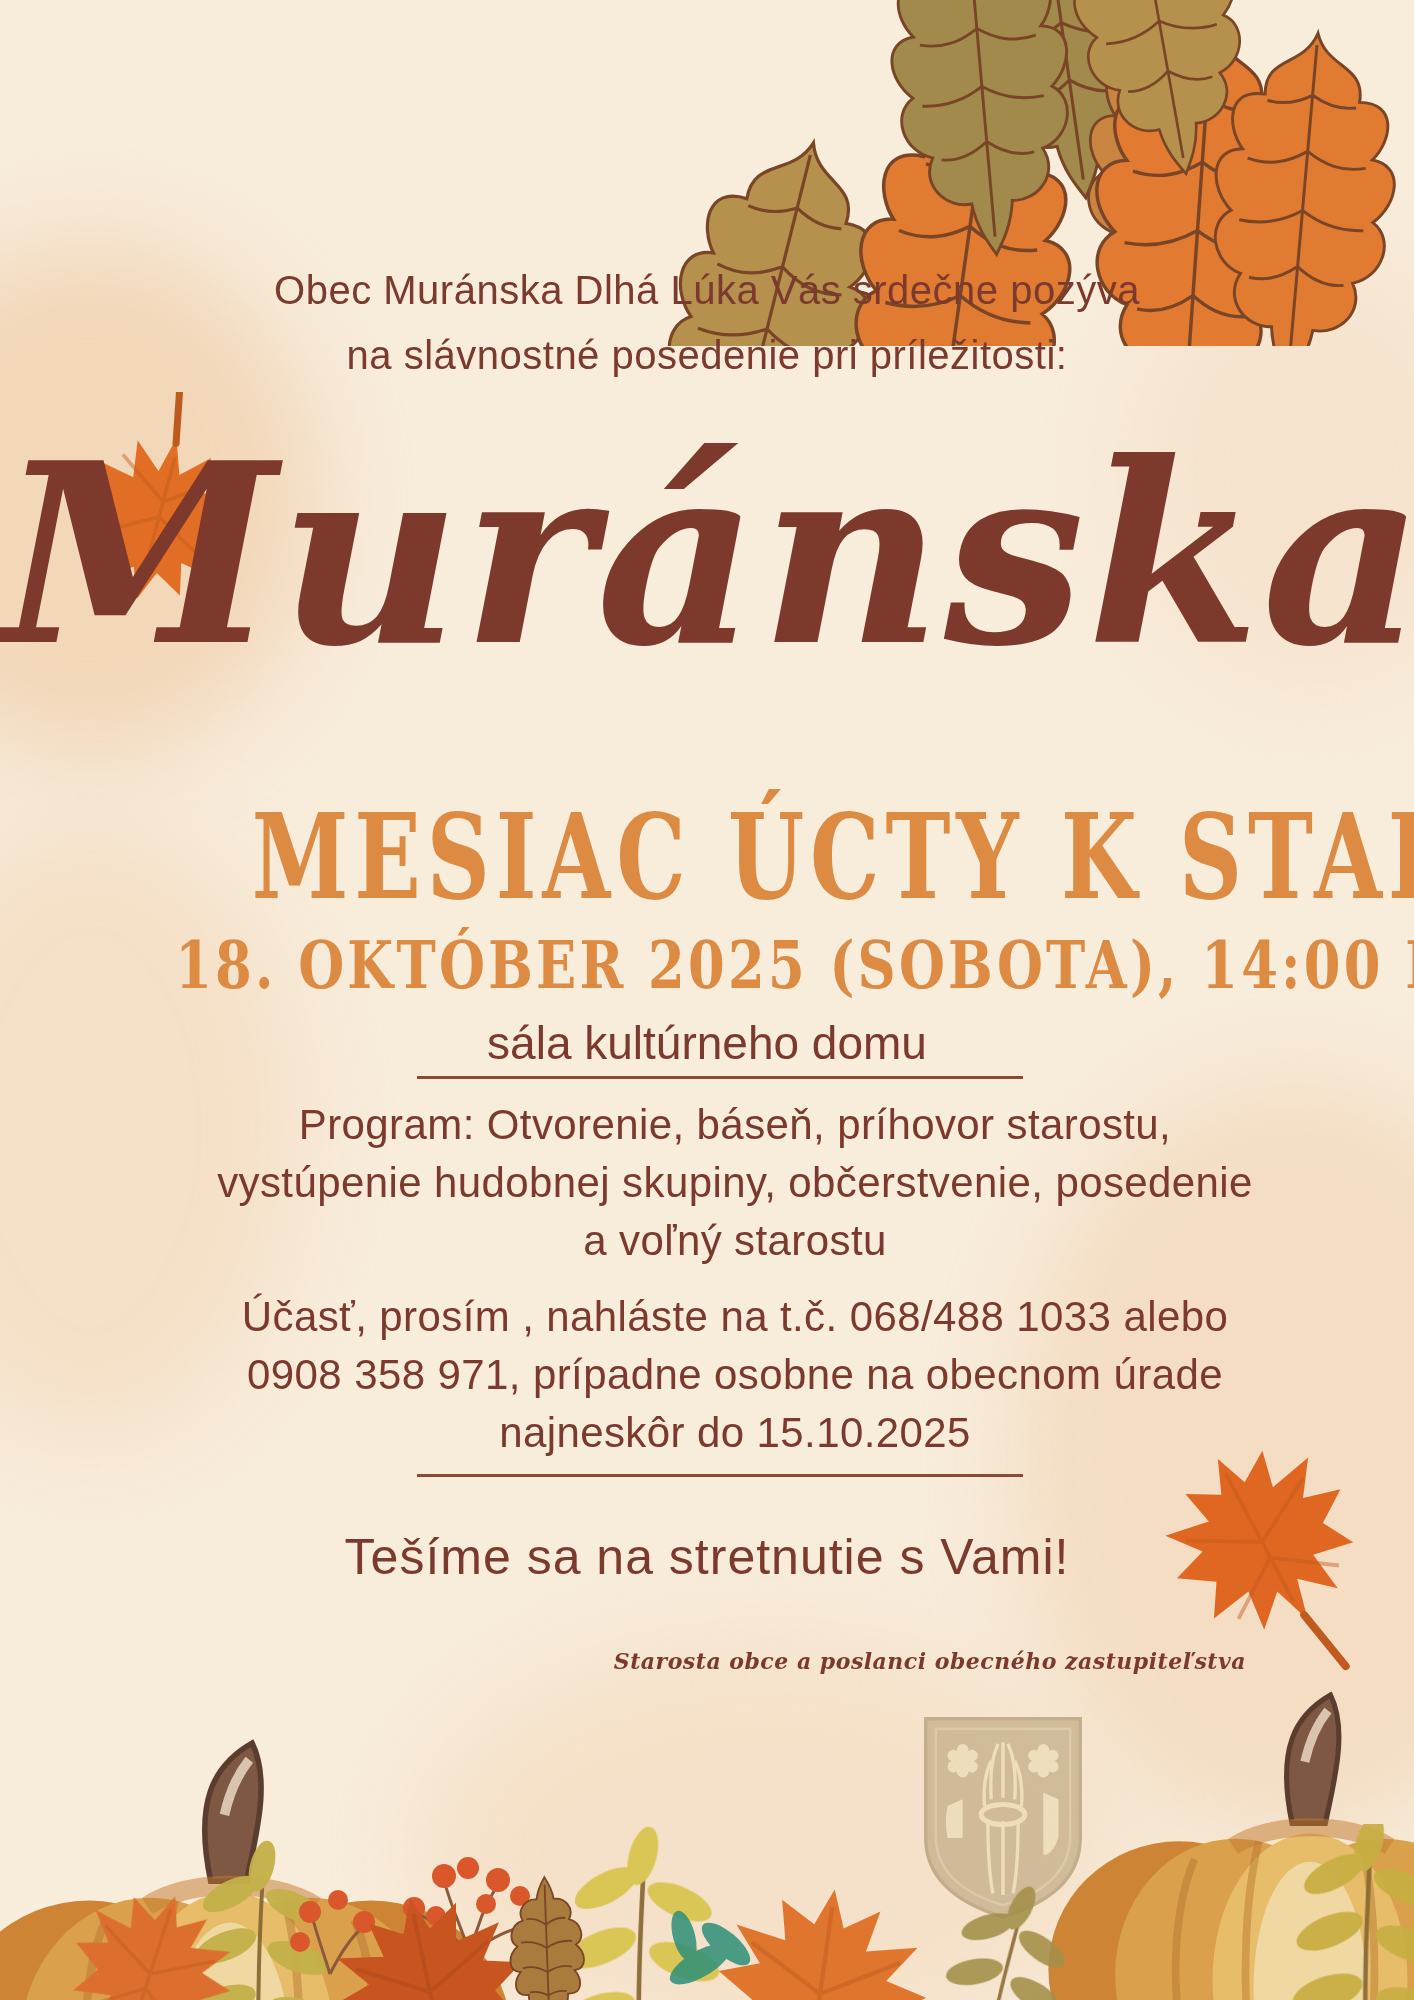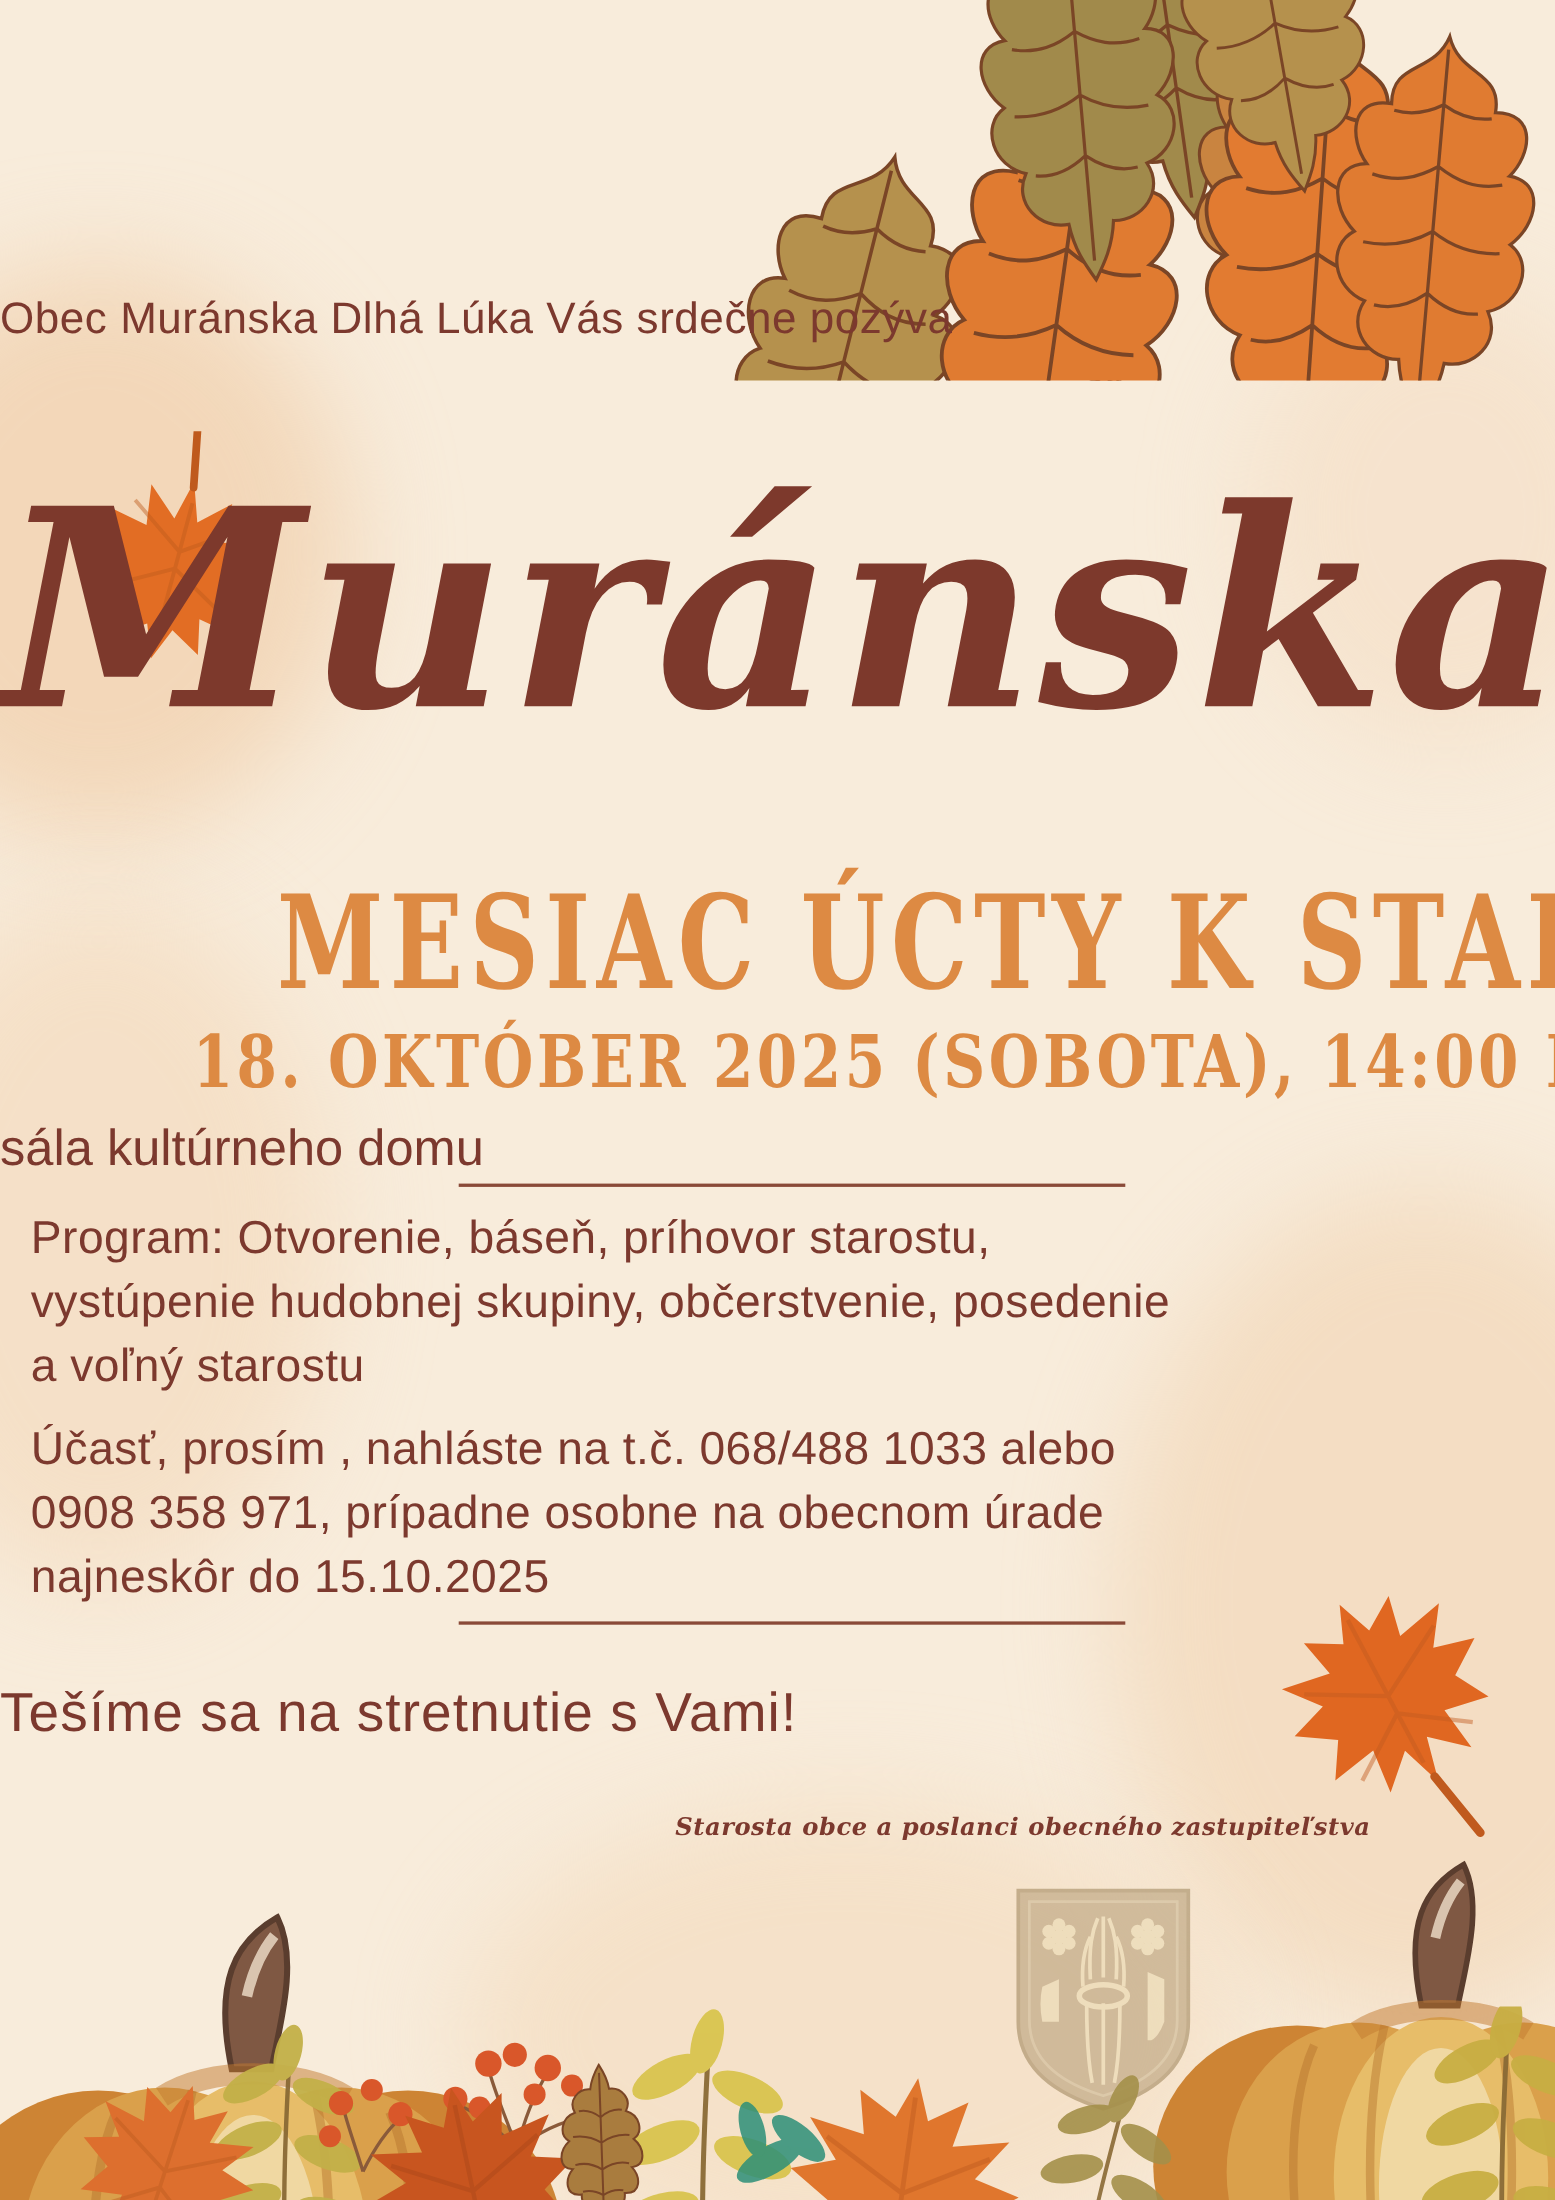"Obec Muránska Dlhá Lúka Vás" .ctr { text-align: left -> center }
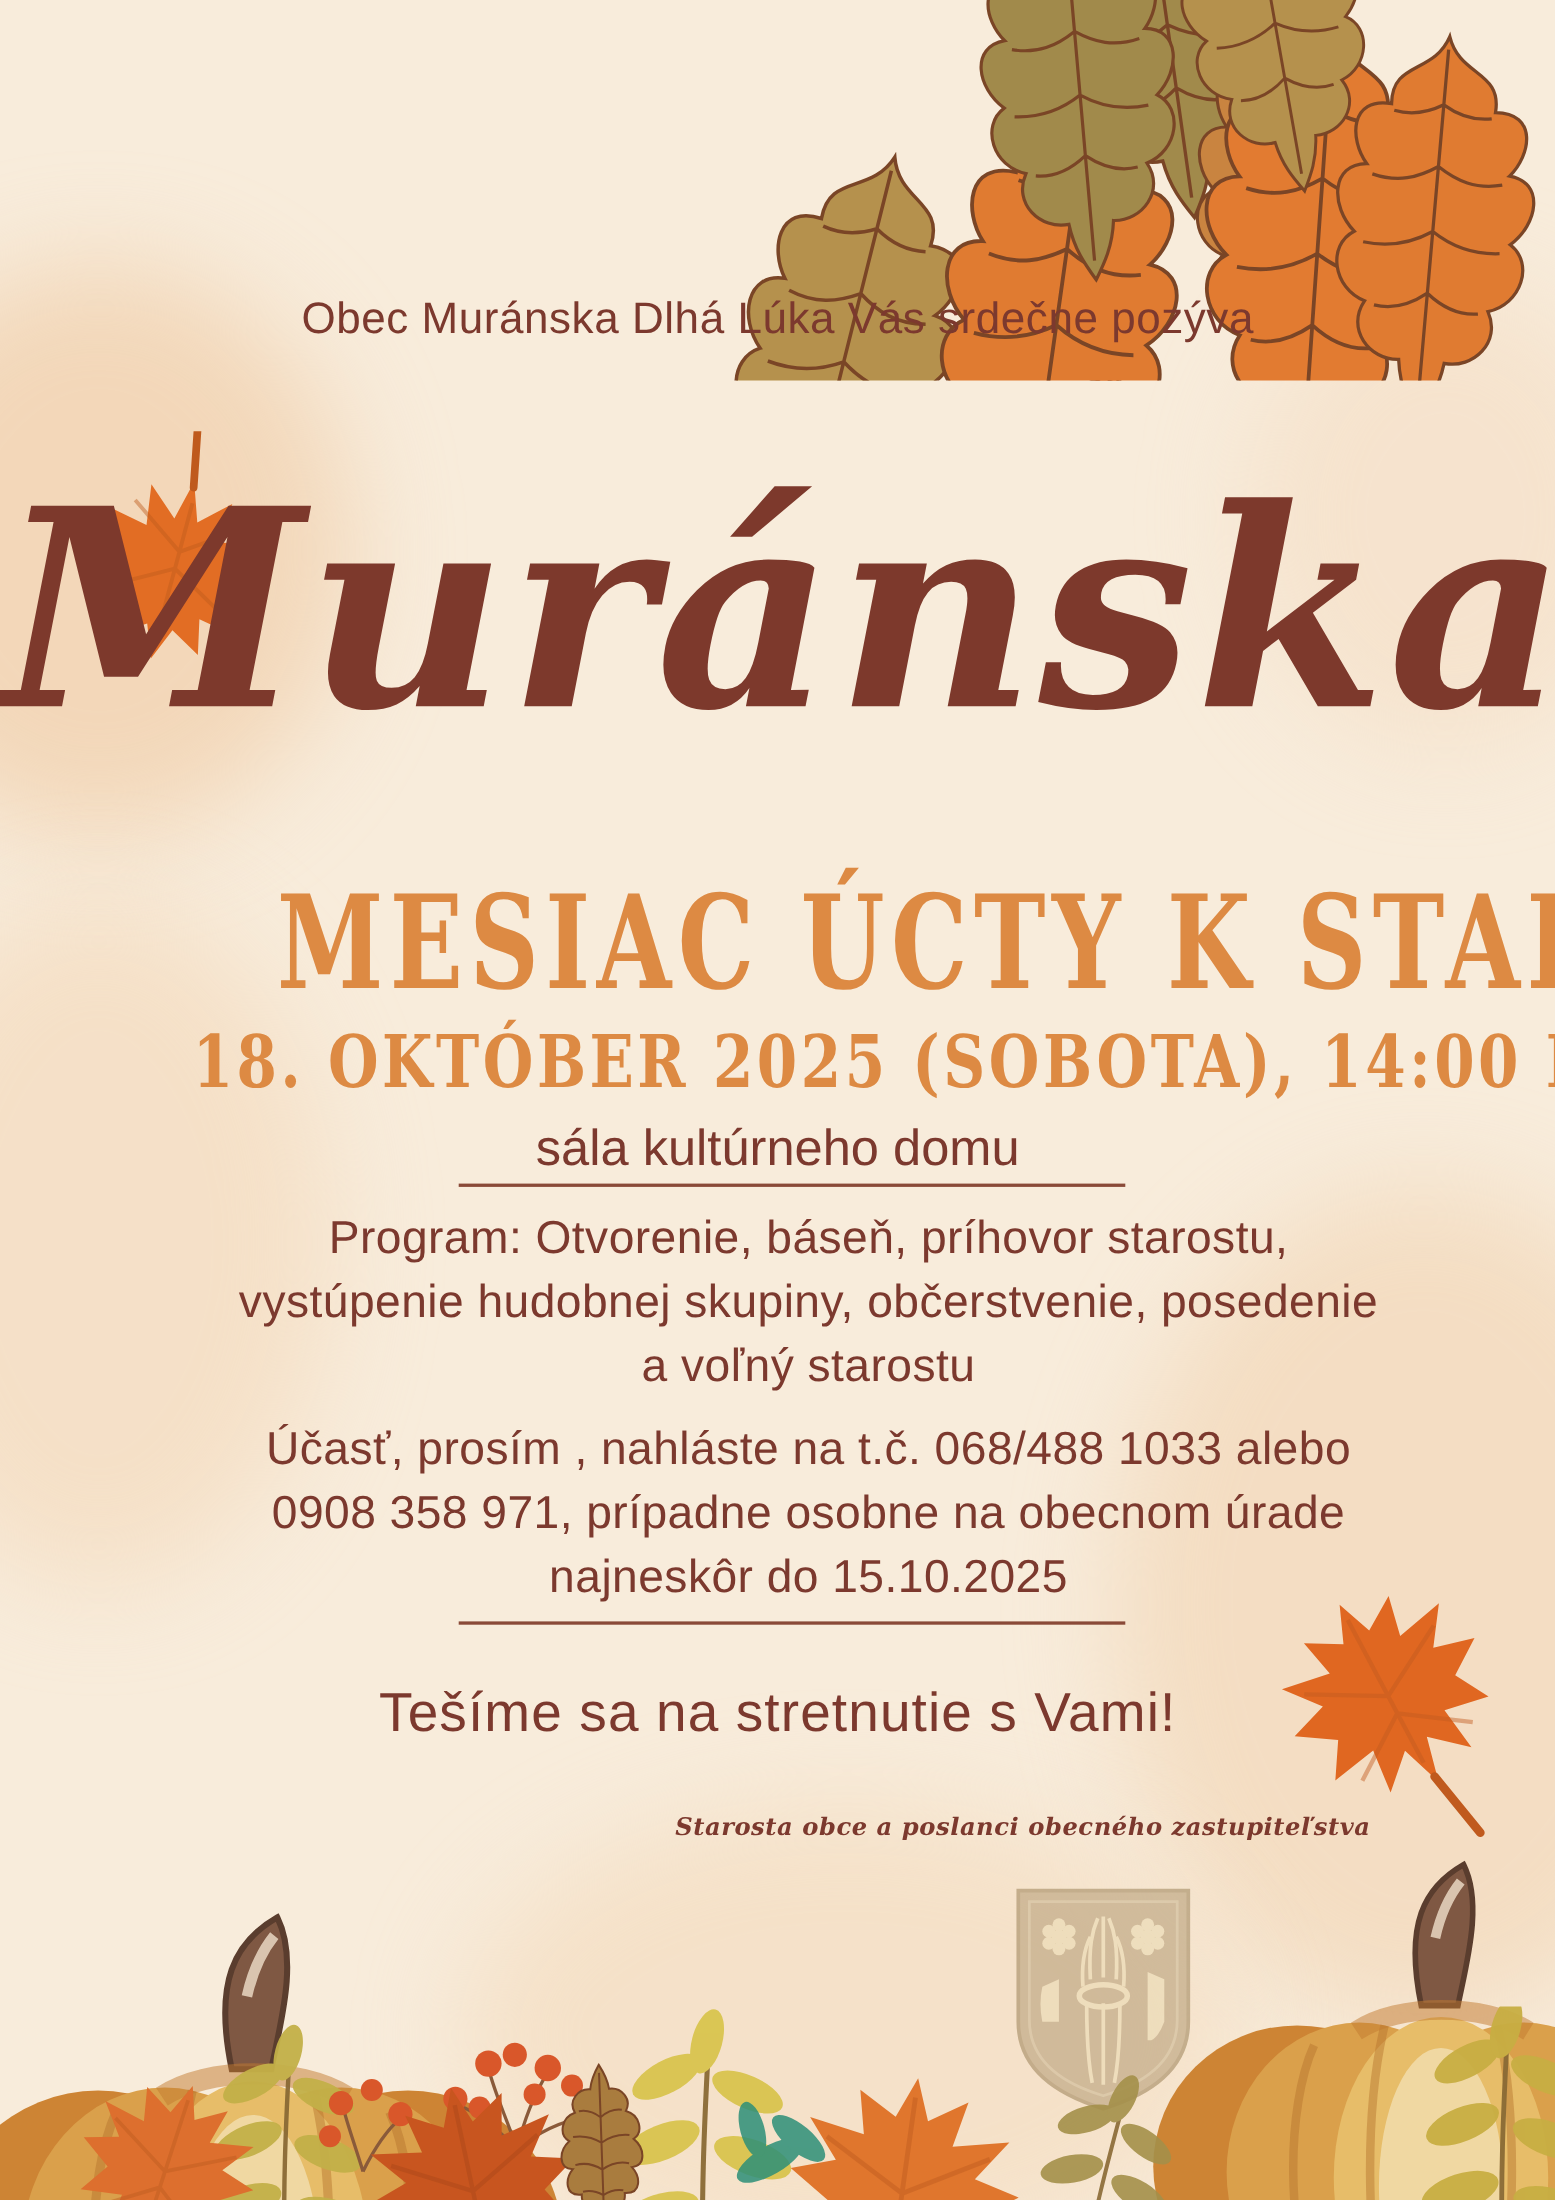"na slávnostné posedenie pri" span { html: none -> <span>na slávnostné posedenie pri príležitosti:</span> }
